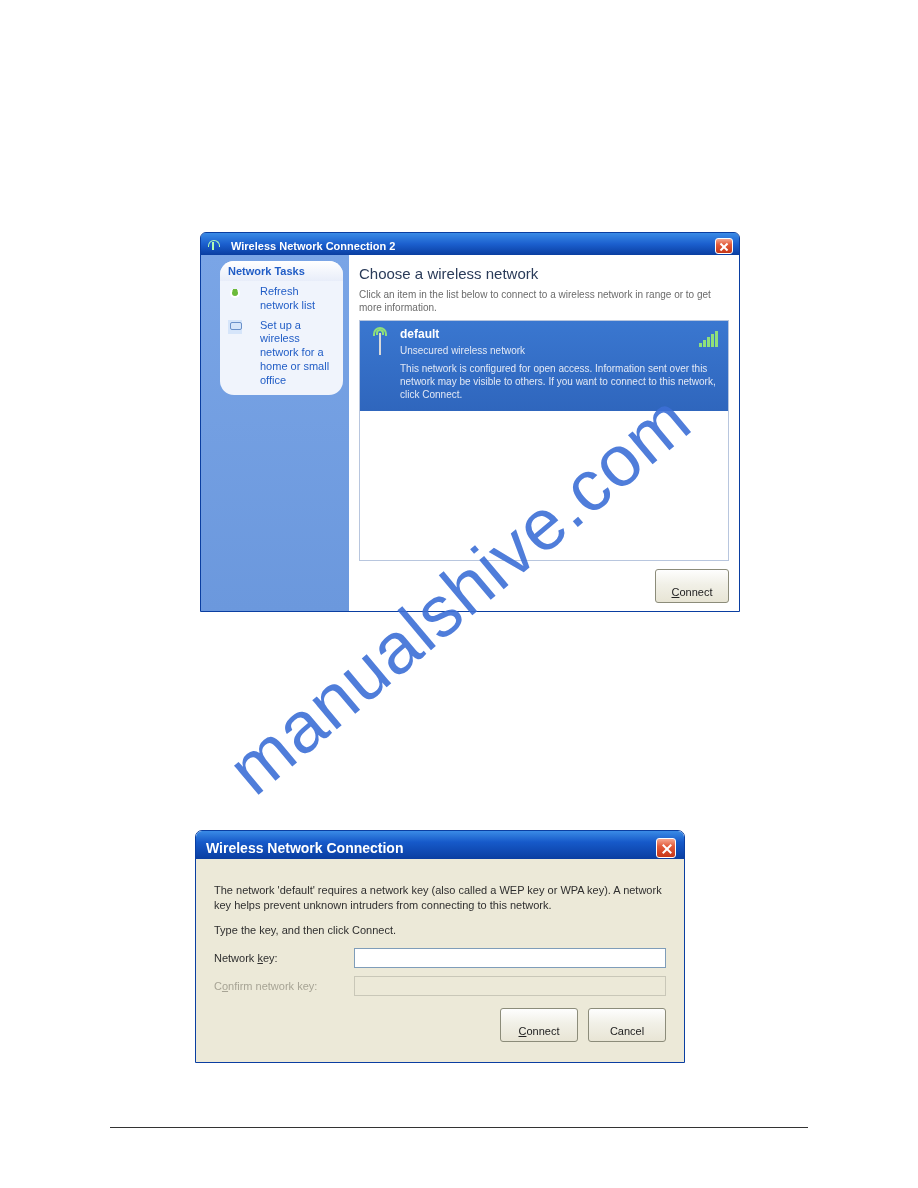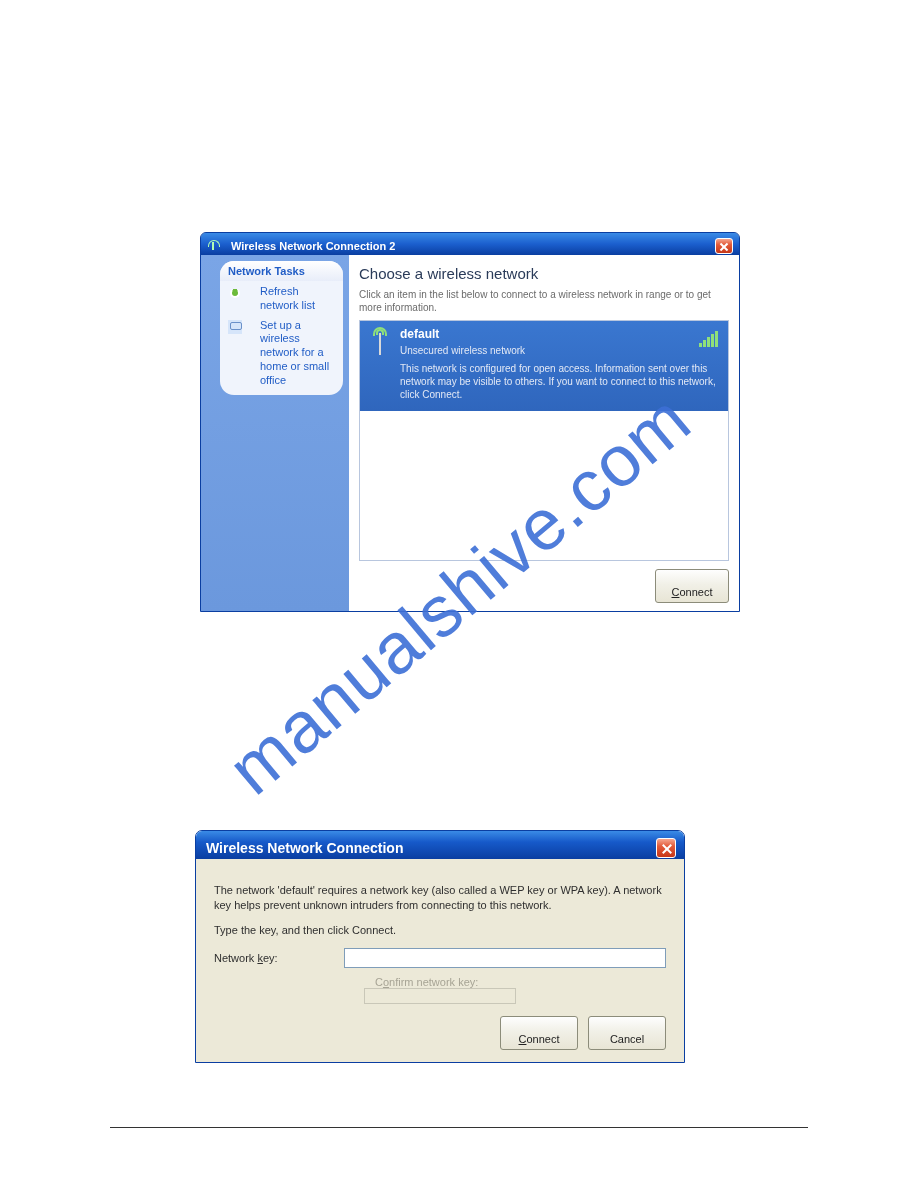"Network key:" .formrow label { width: 130px -> 140px }
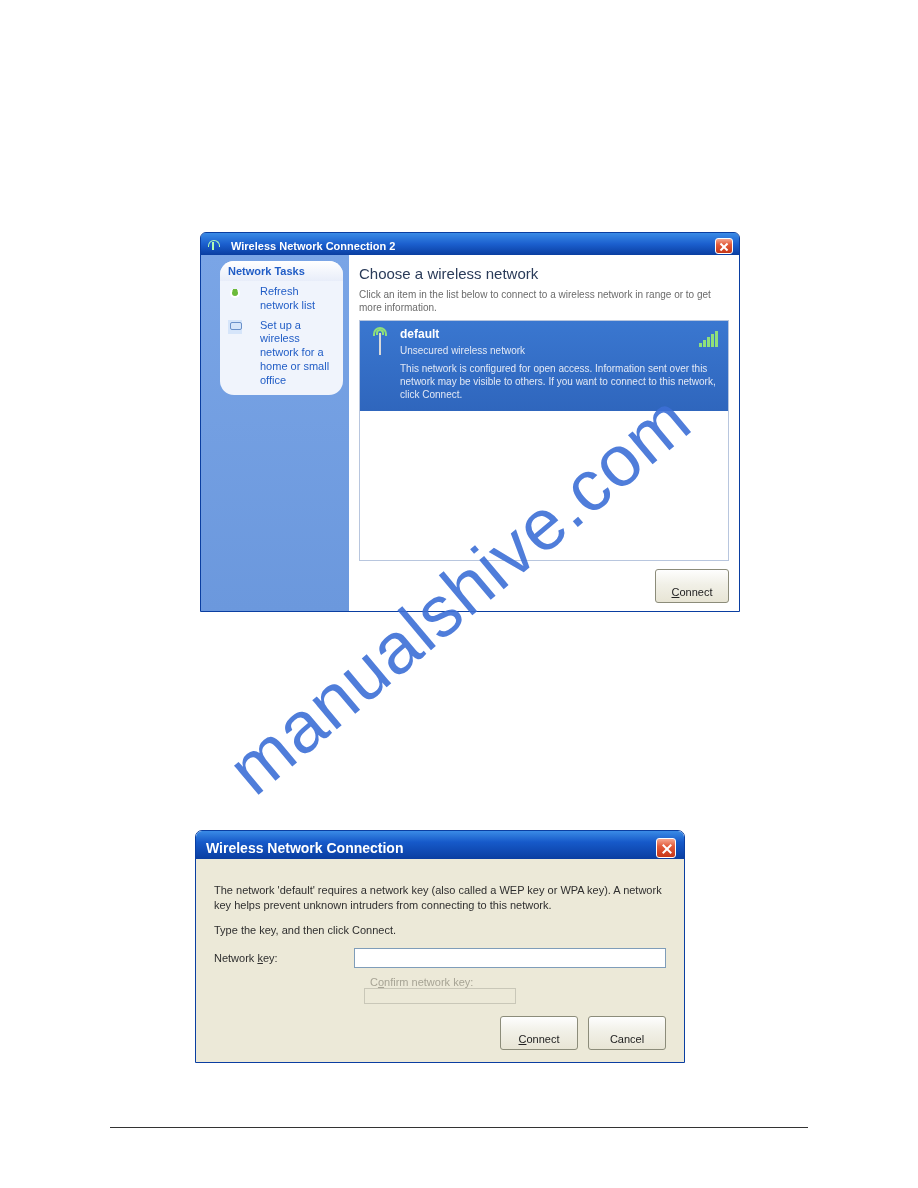"Confirm network key:" .formrow.disabled { flex-direction: column -> none }
